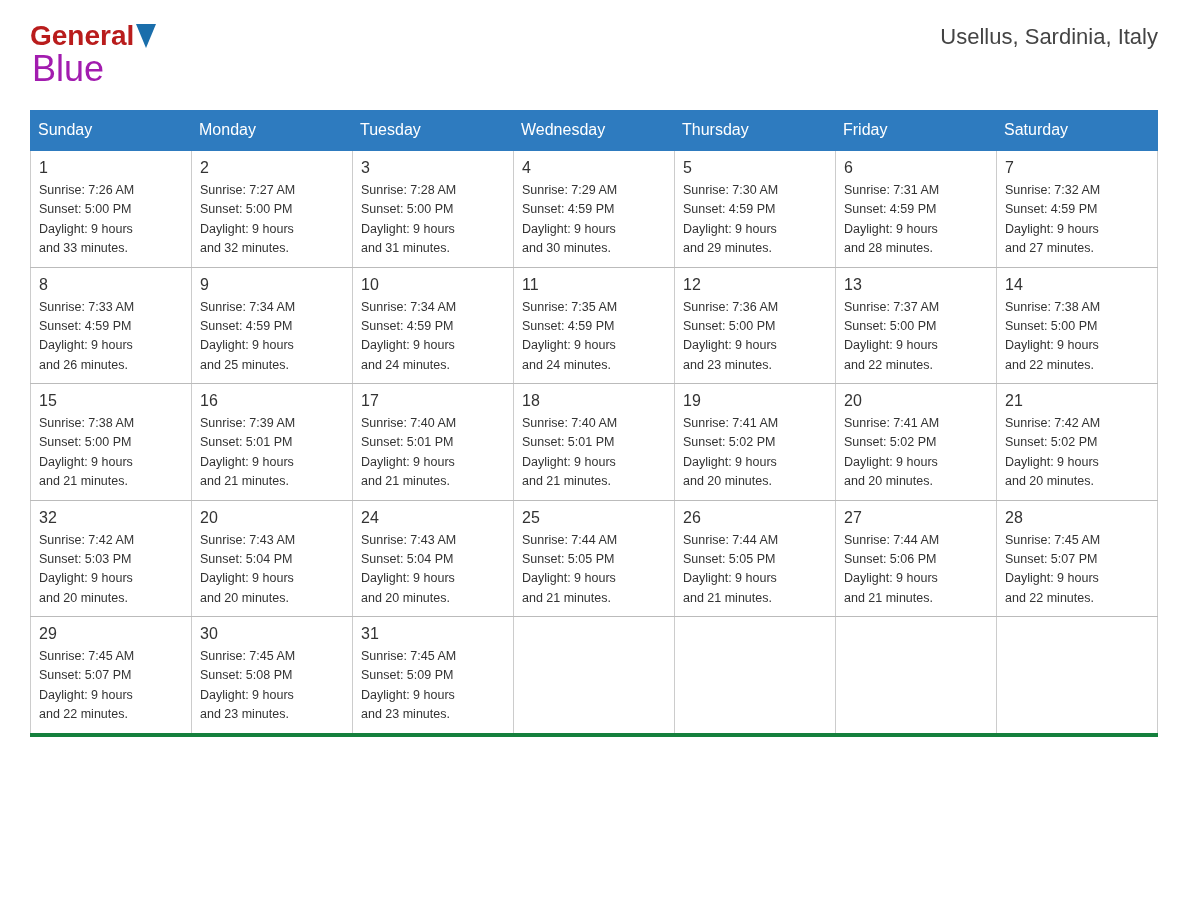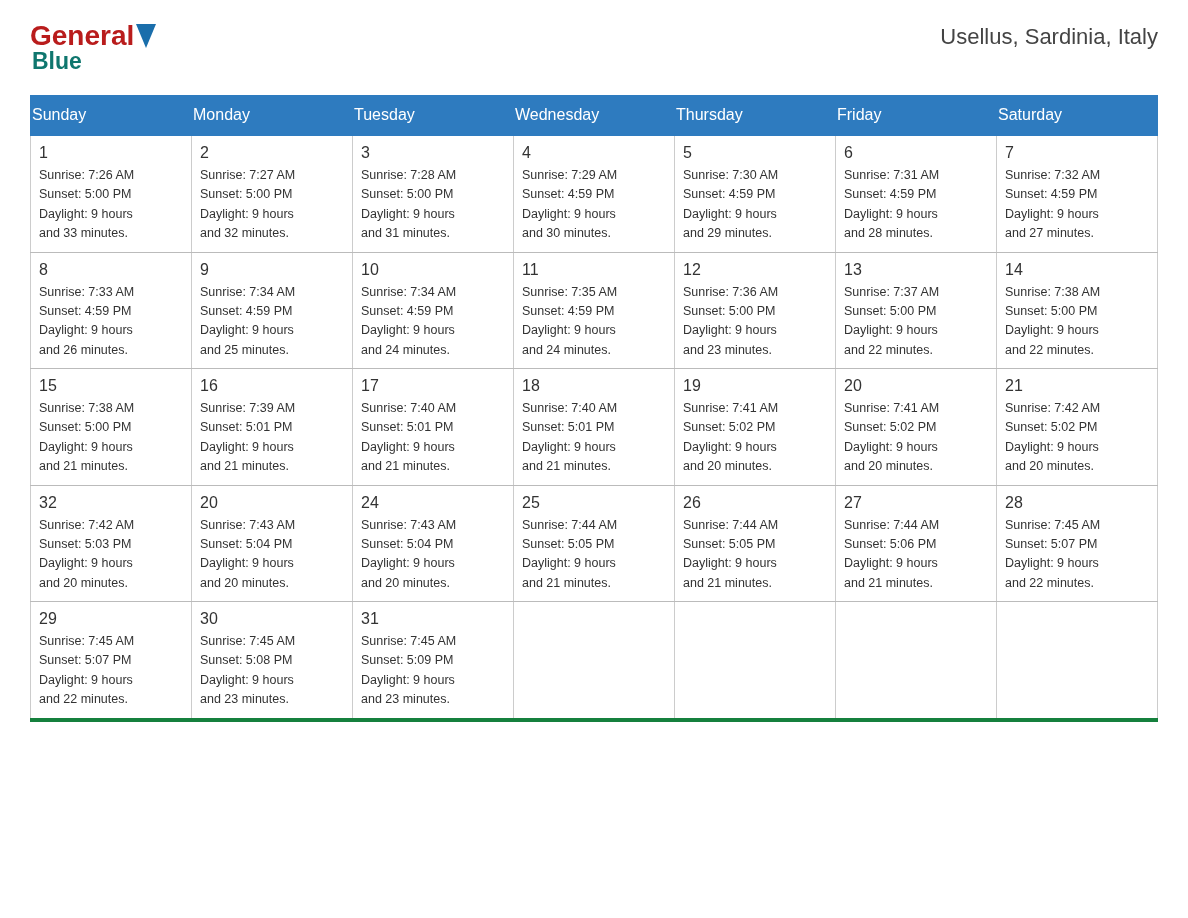"Blue" .logo-text-blue { color: #0f766e -> #a21caf; font-size: 23px -> 36px; font-weight: bold -> normal }
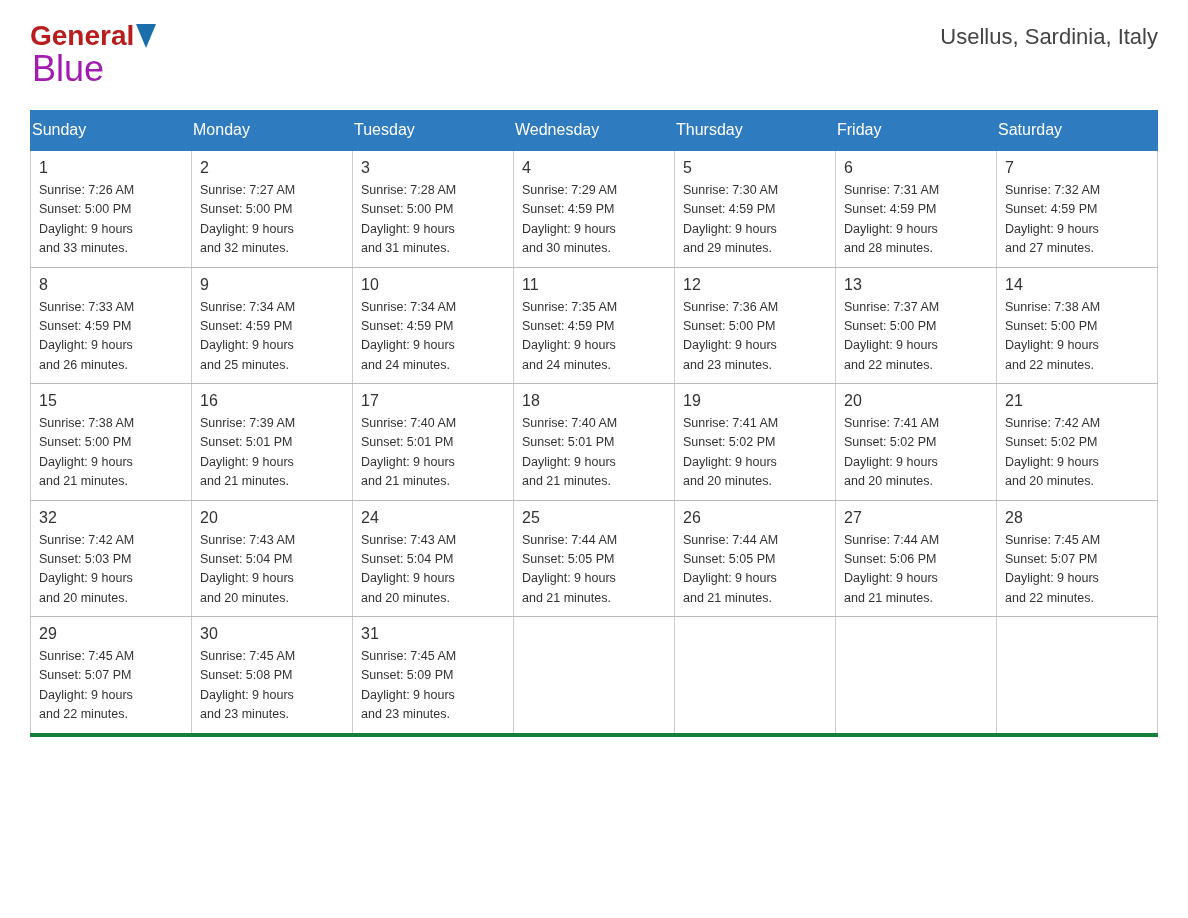"Sunday" .calendar-table th { padding: 10px 1px -> 10px 7px }
